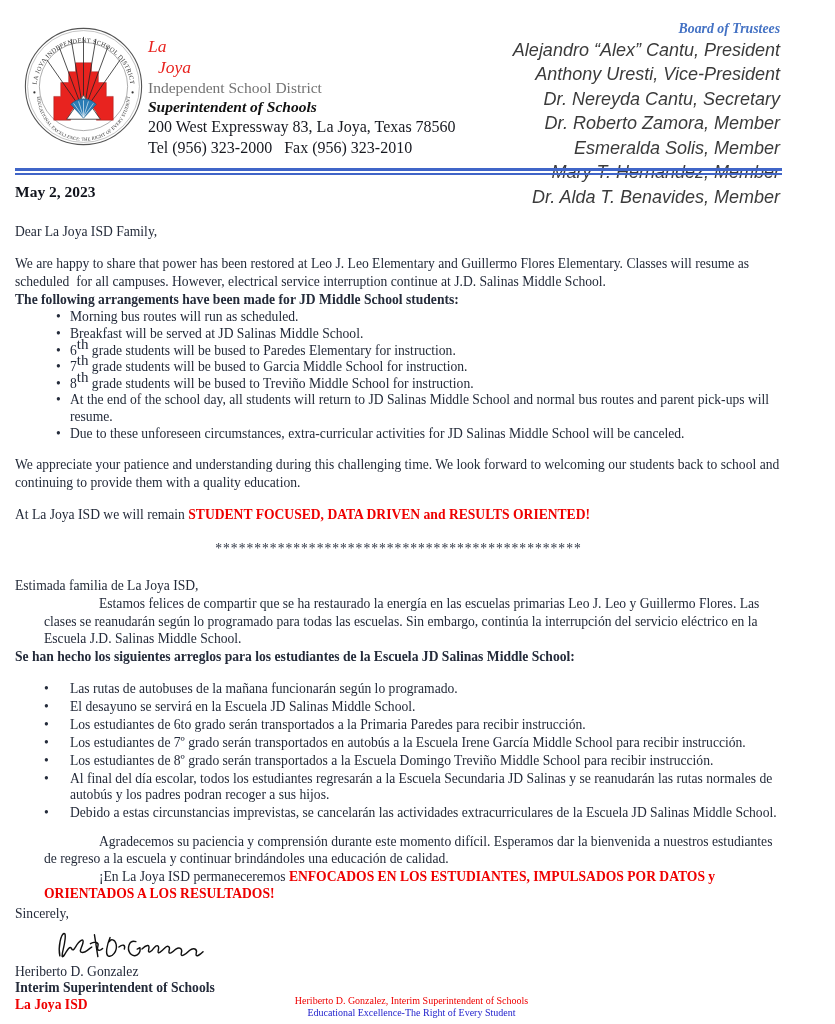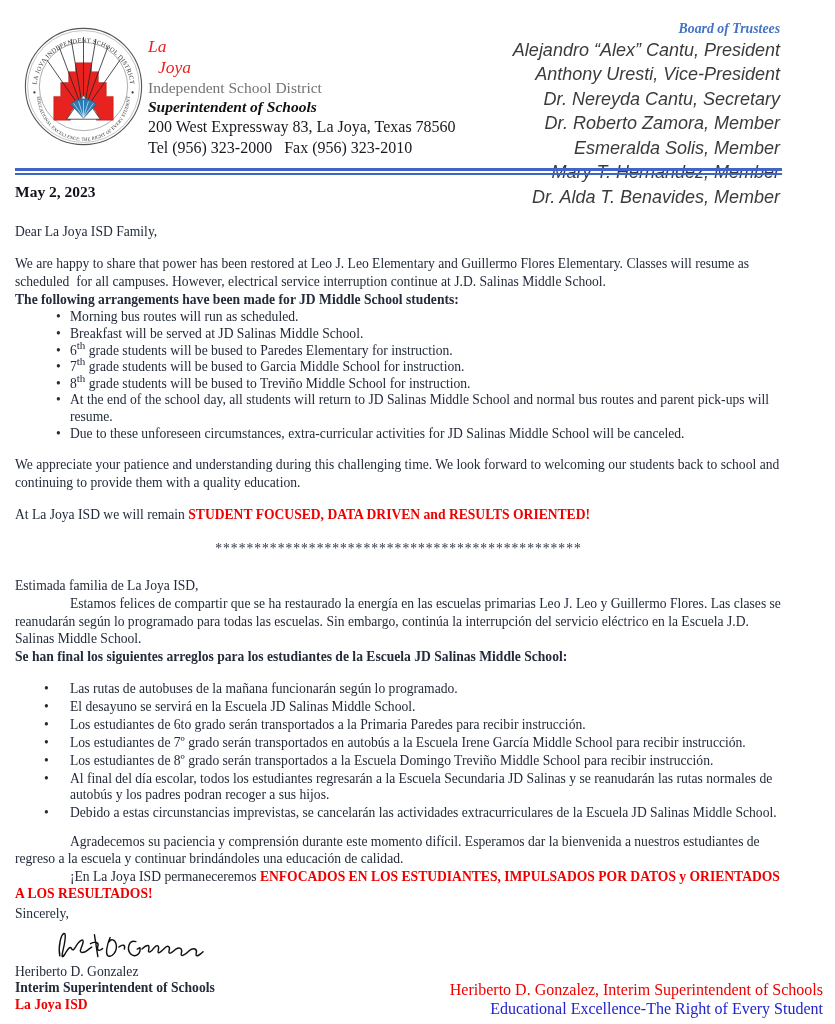"th" sup { font-size: 11px -> 15px }
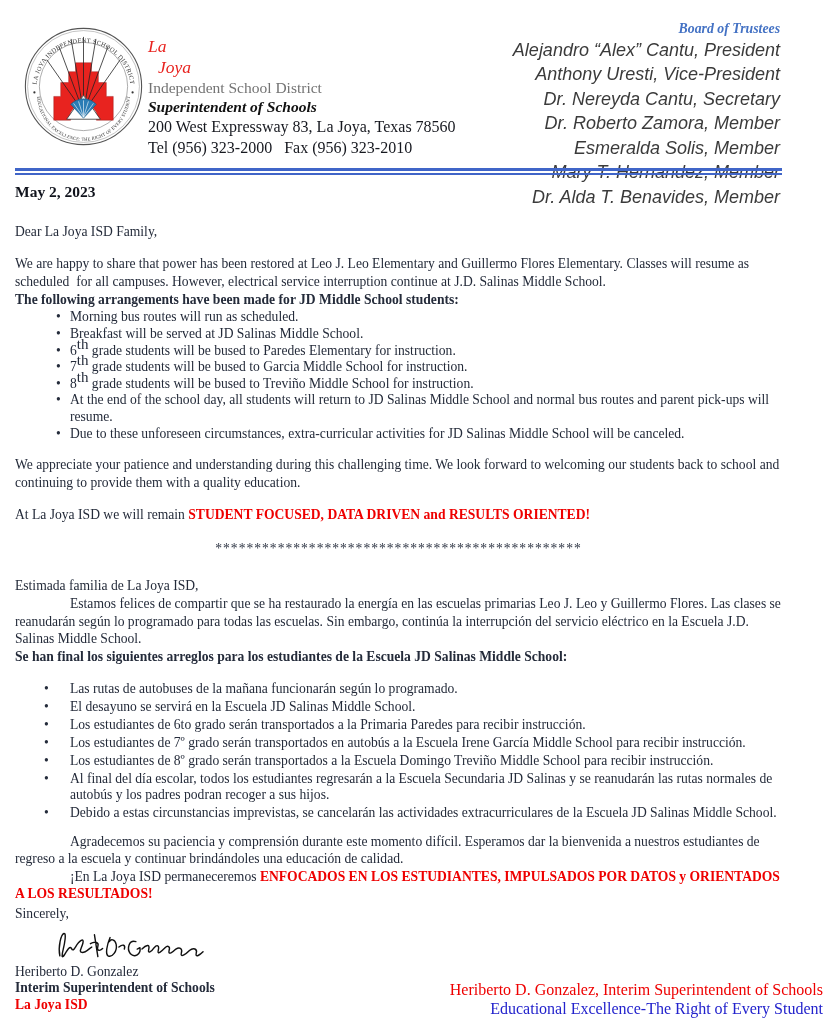"Estamos felices de compartir que" .indent { margin-left: none -> 29px }
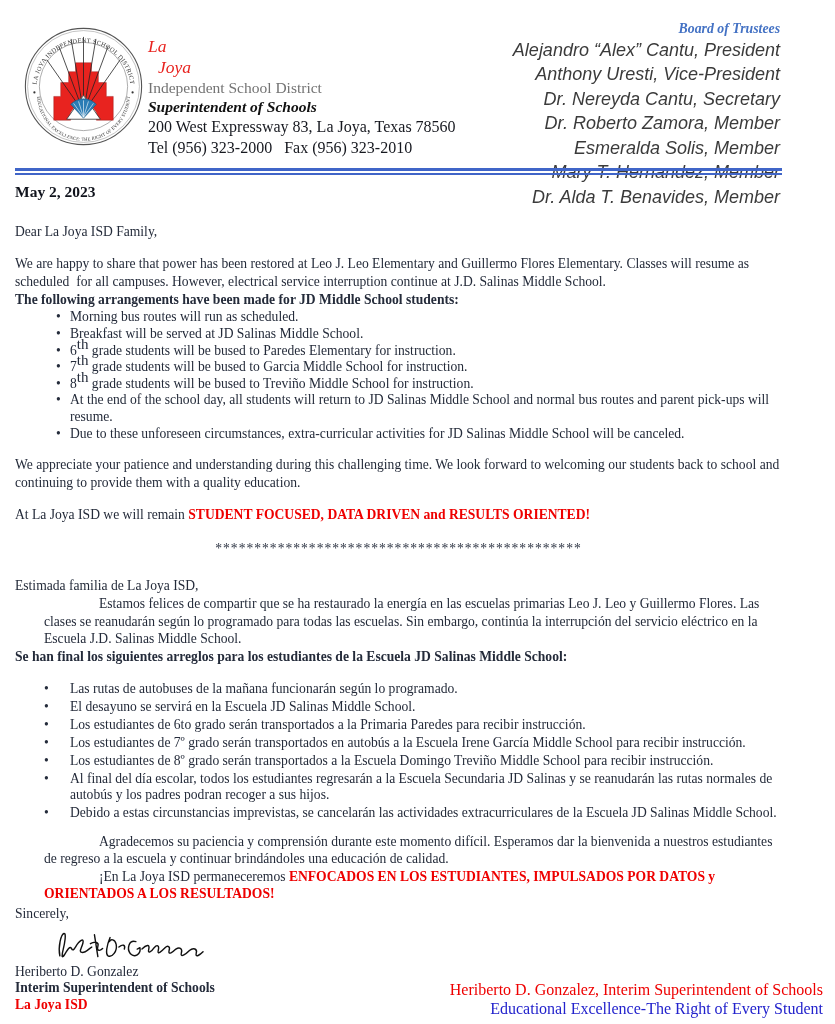"Se han final los siguientes" p.bold { text: final -> hecho }
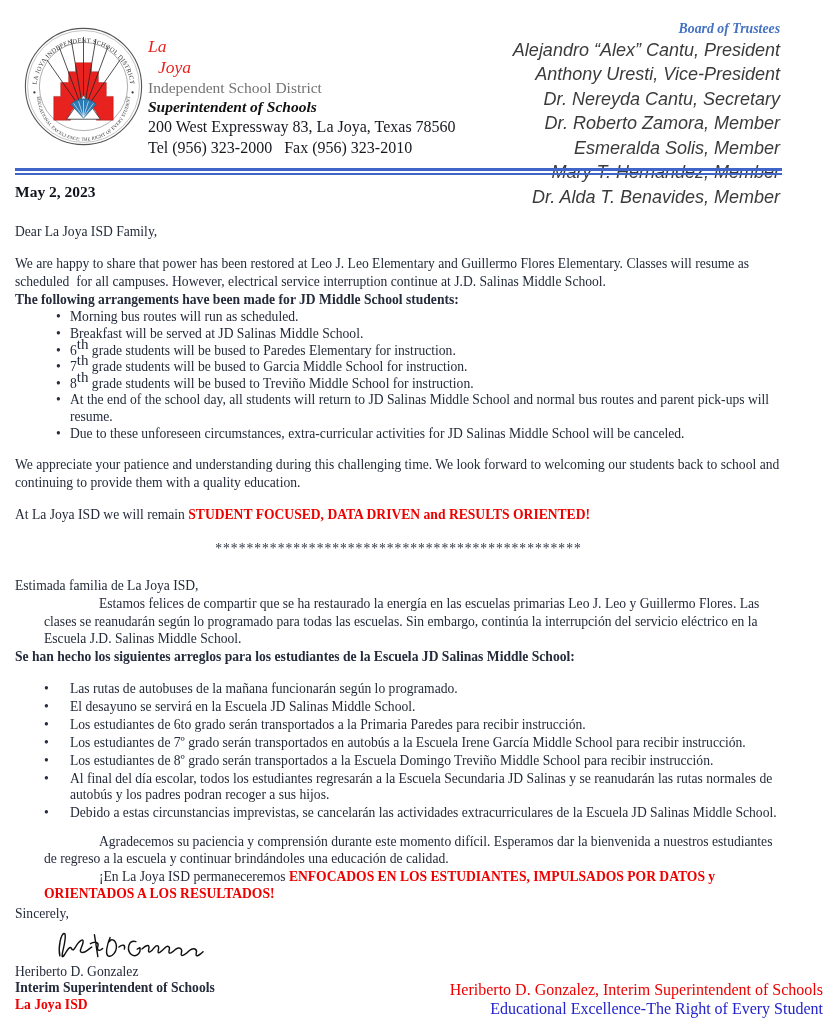"Heriberto D. Gonzalez, Interim" .footer { font-size: 16px -> 10px; text-align: right -> center }
